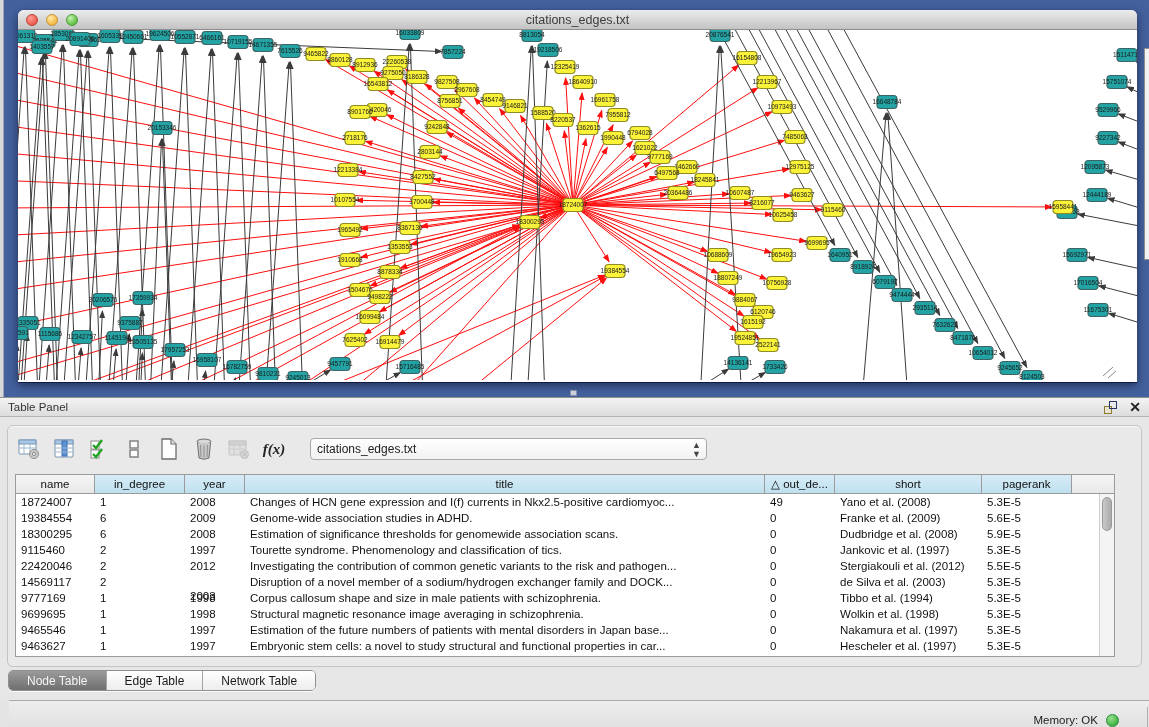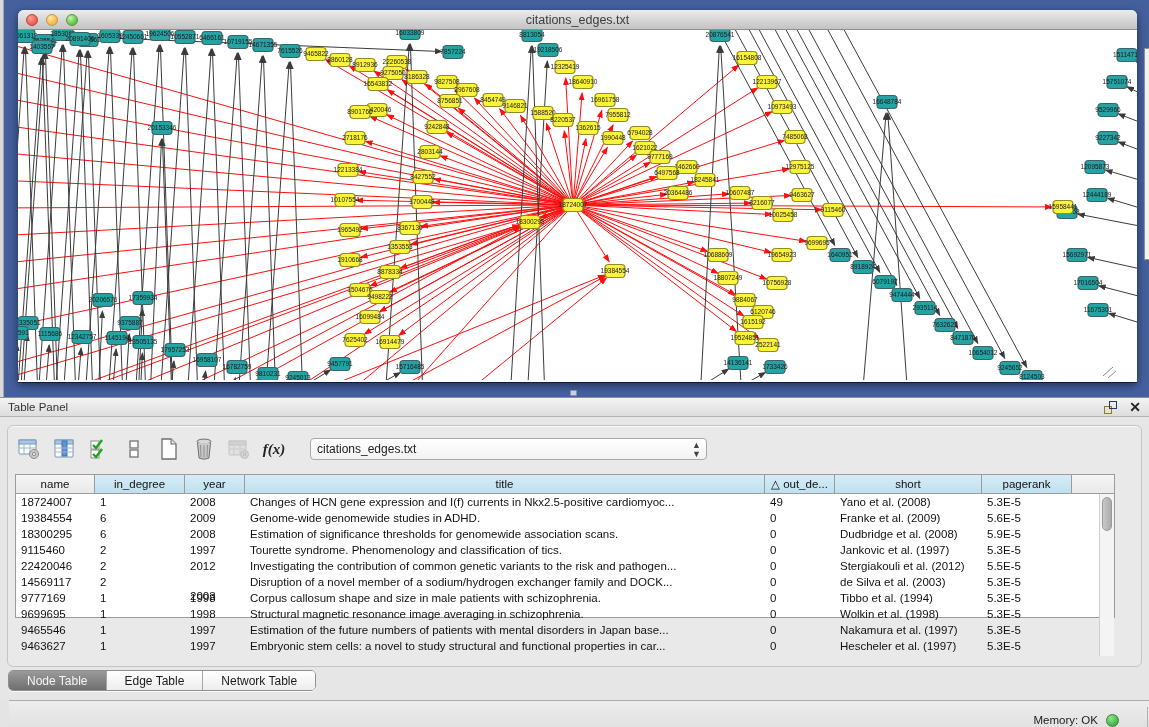"name" .tableframe { height: 144px -> 183px }
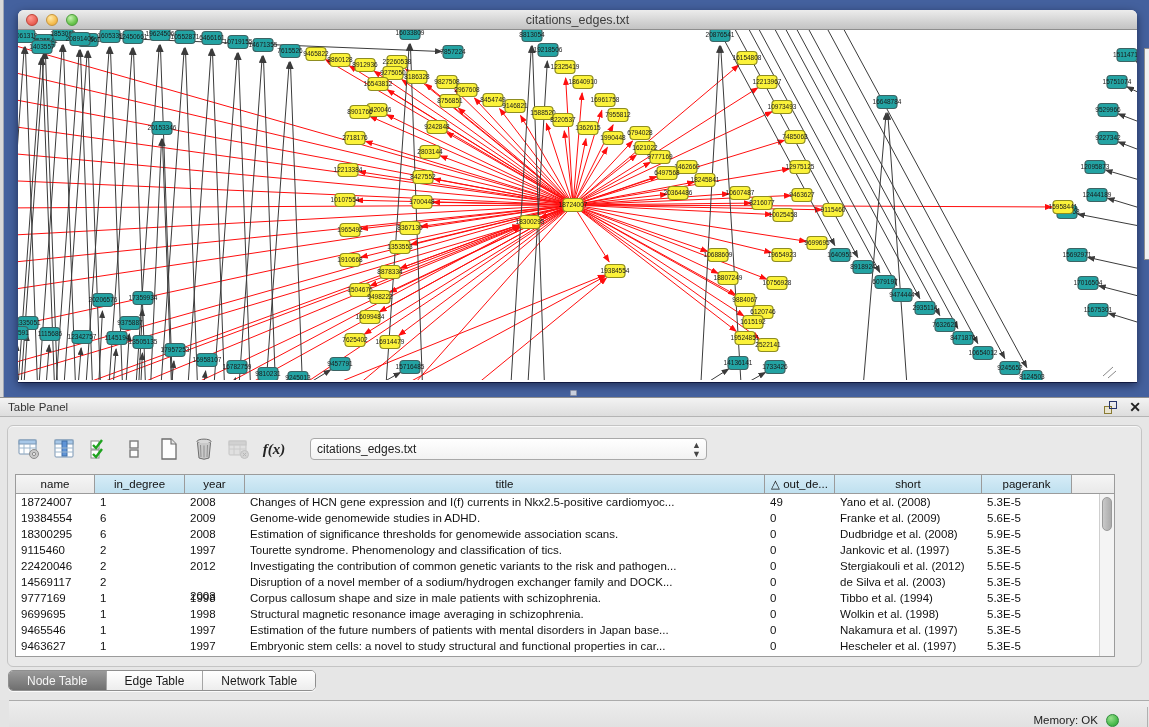"Genome-wide genomewide studies in ADHD." div.td { text: genomewide -> association }
